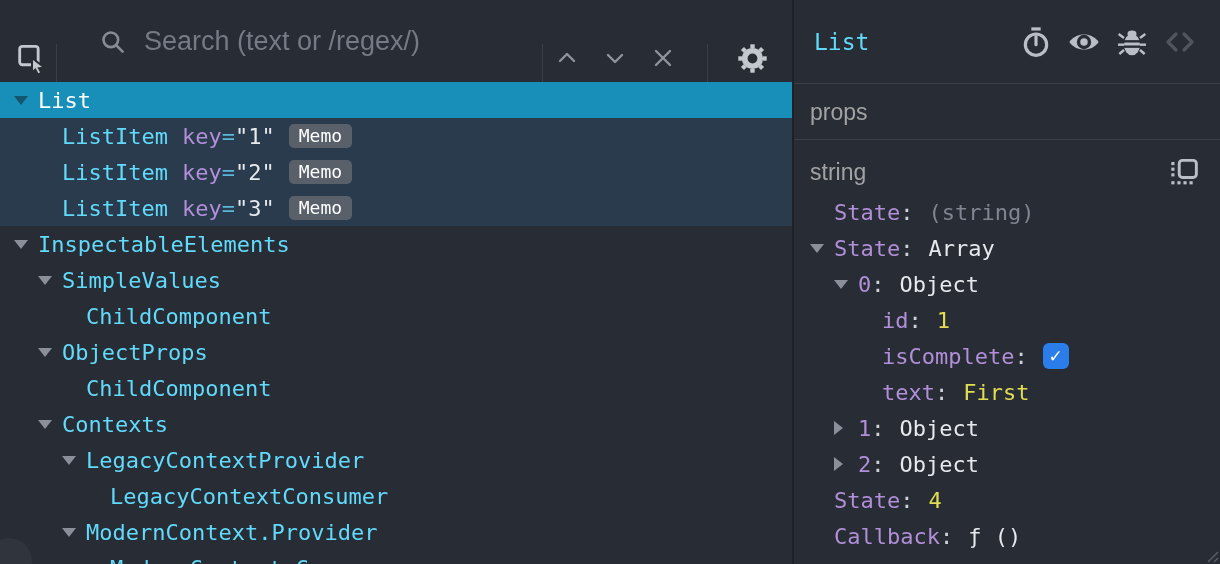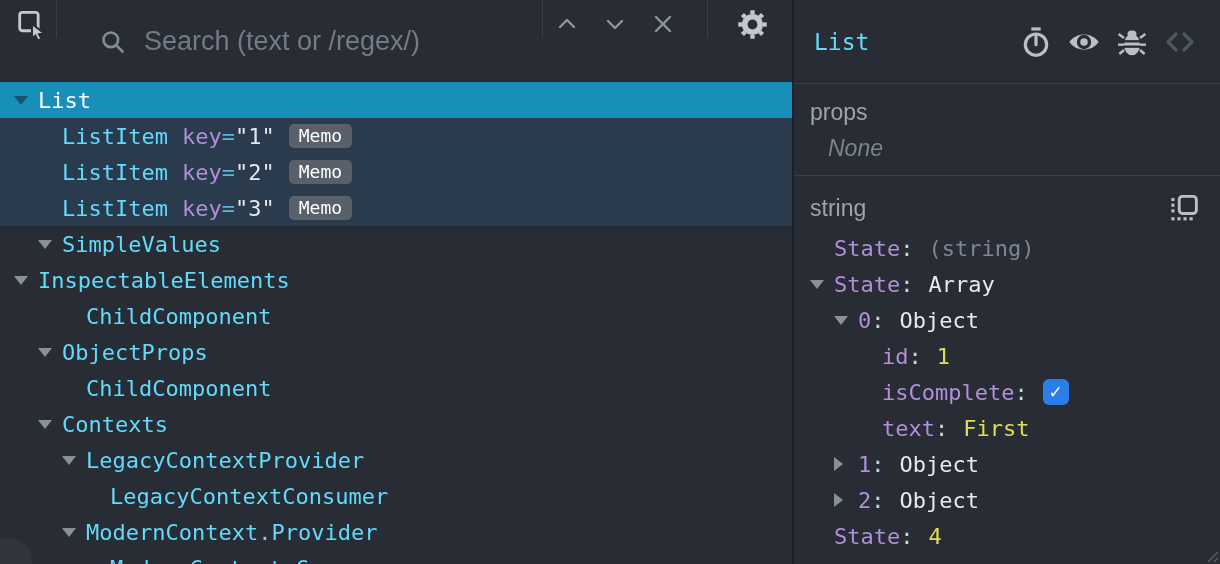"Search (text or /regex/)" .toolbar { align-items: flex-start -> flex-end }
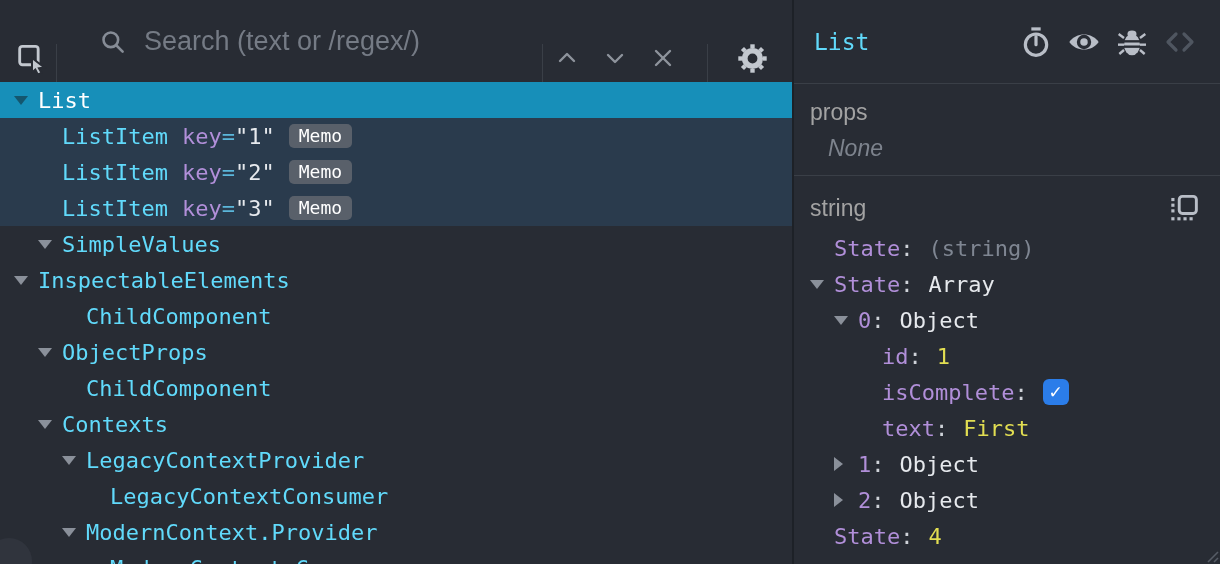"None" div.props-empty { html: <div>None</div> -> none }
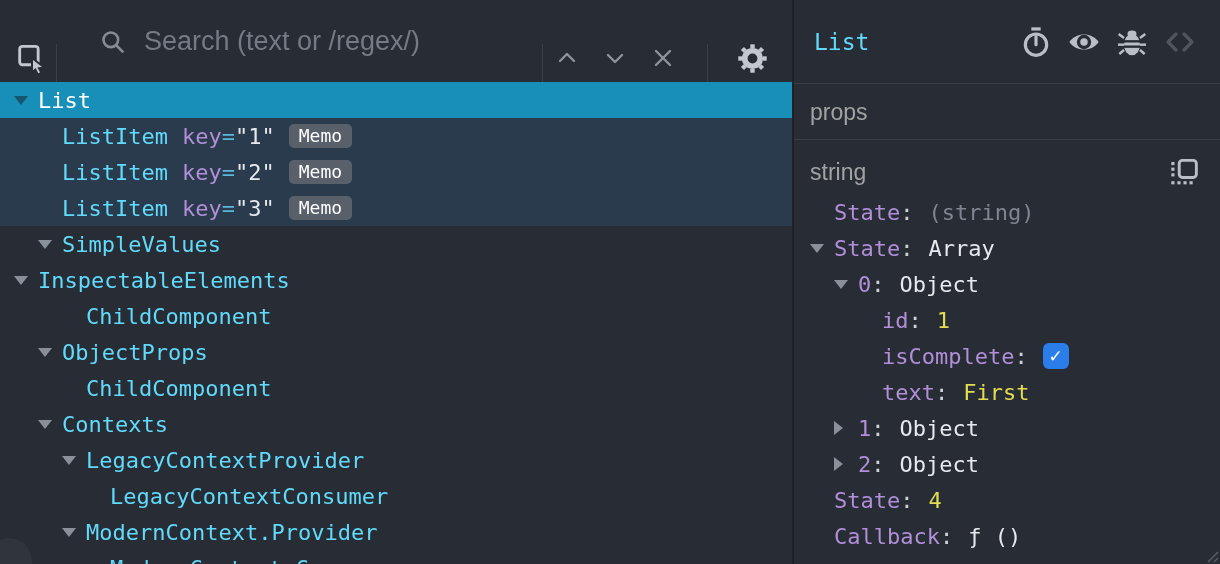"SimpleValues" div.tree-row { order: before "InspectableElements" -> after "InspectableElements" }
